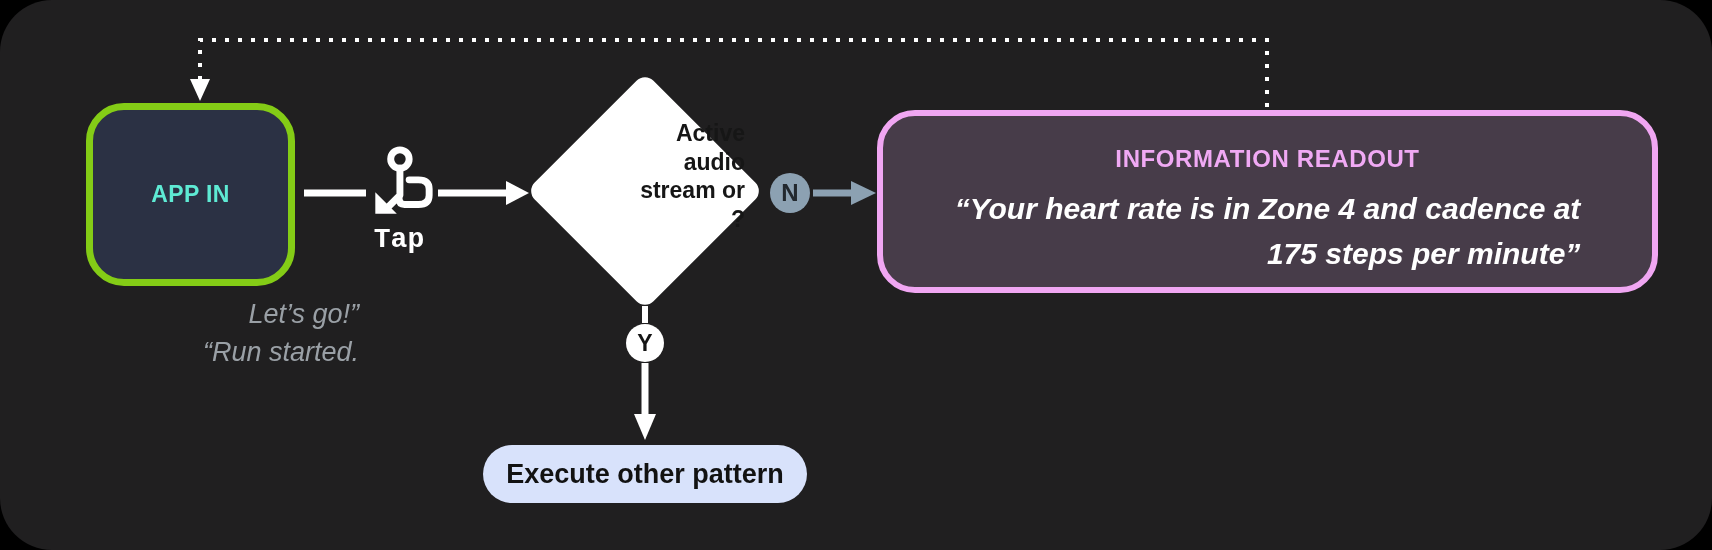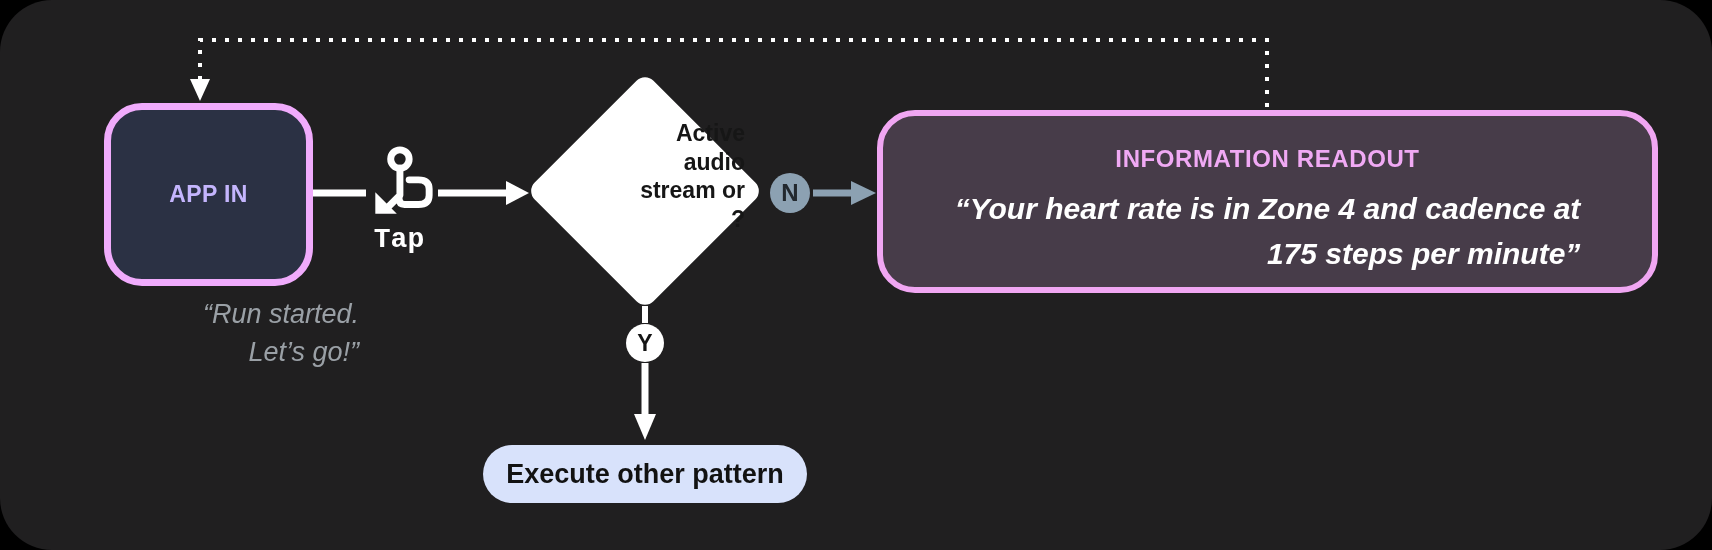"APP IN" .app-box { border: 7px solid #f0abfc -> 7px solid #84cc16; color: #c4b5fd -> #5eead4; left: 104px -> 86px }
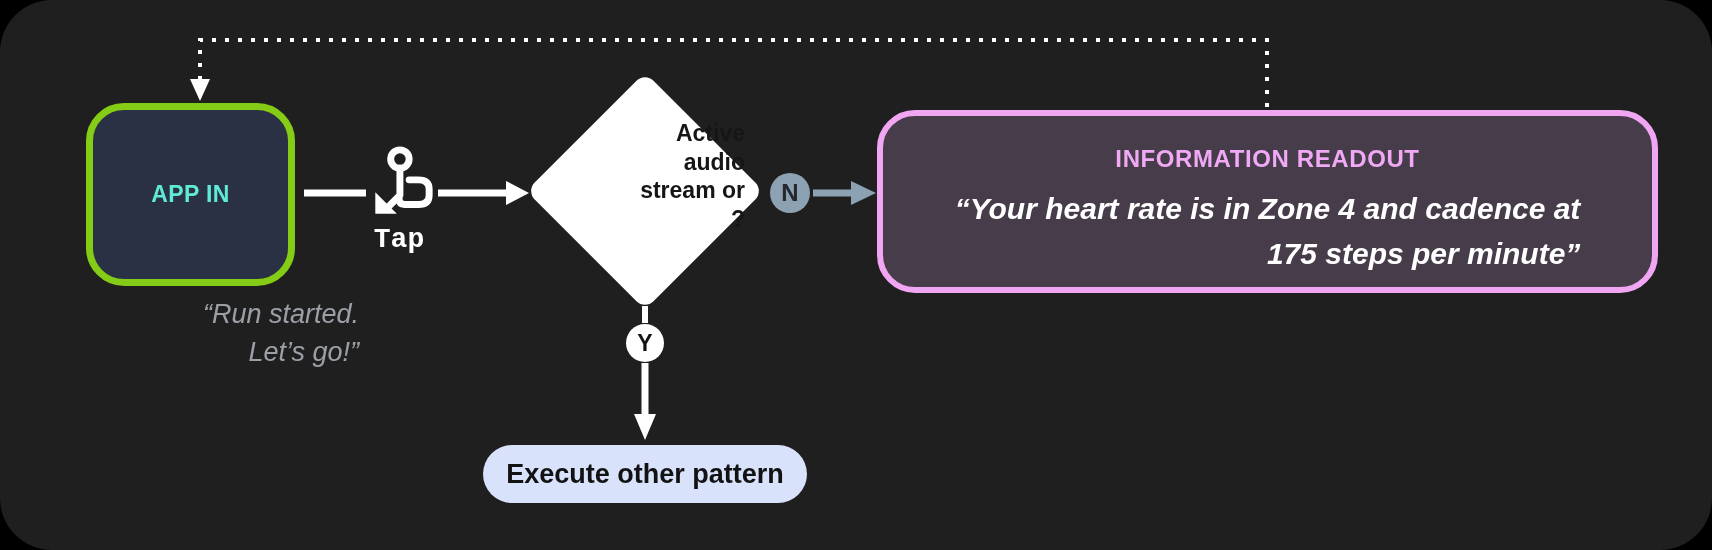"“Run started." span.line { order: before "Let’s go!”" -> after "Let’s go!”" }
